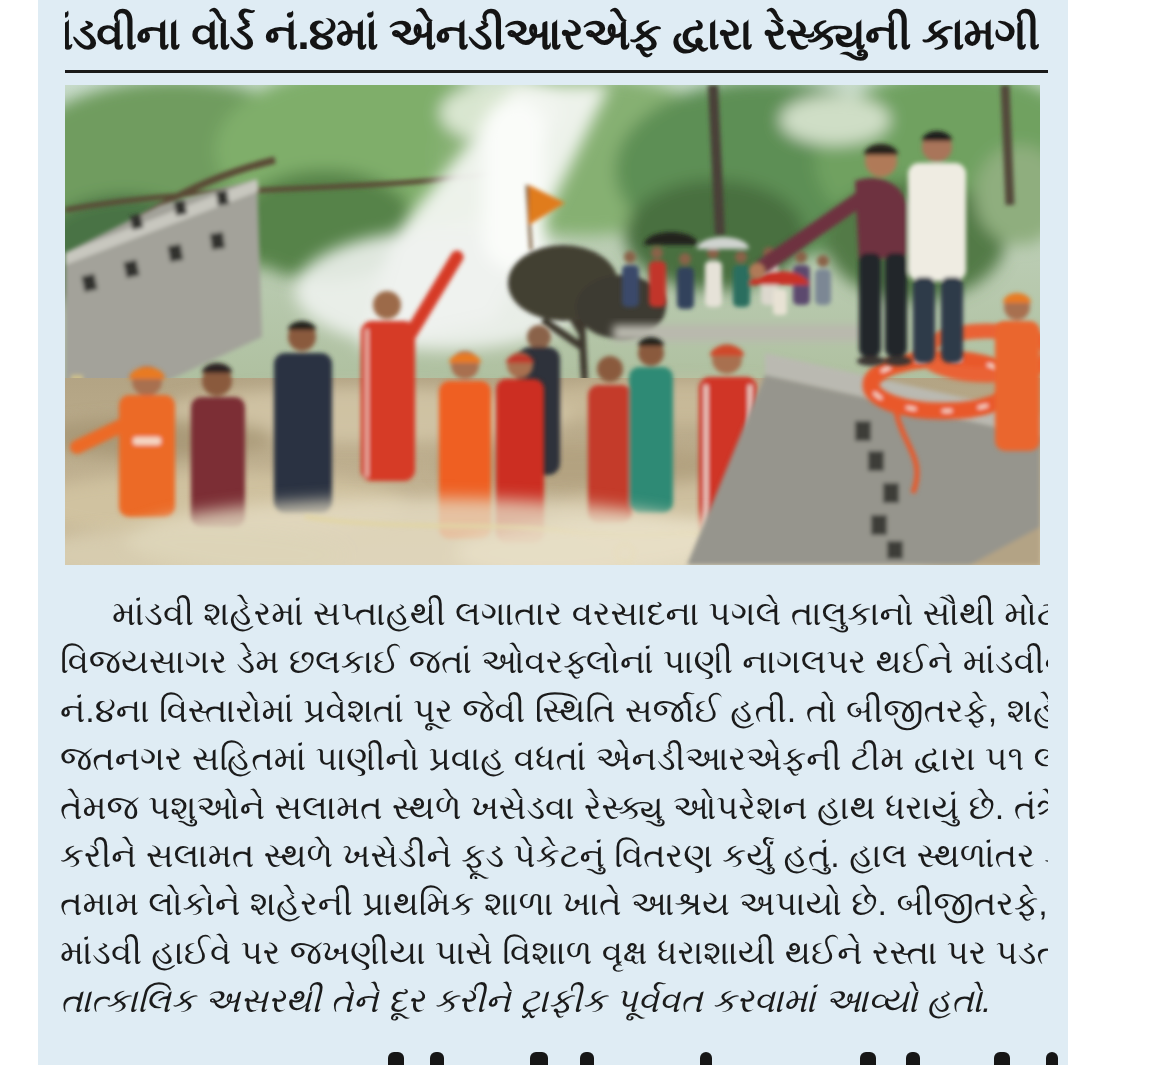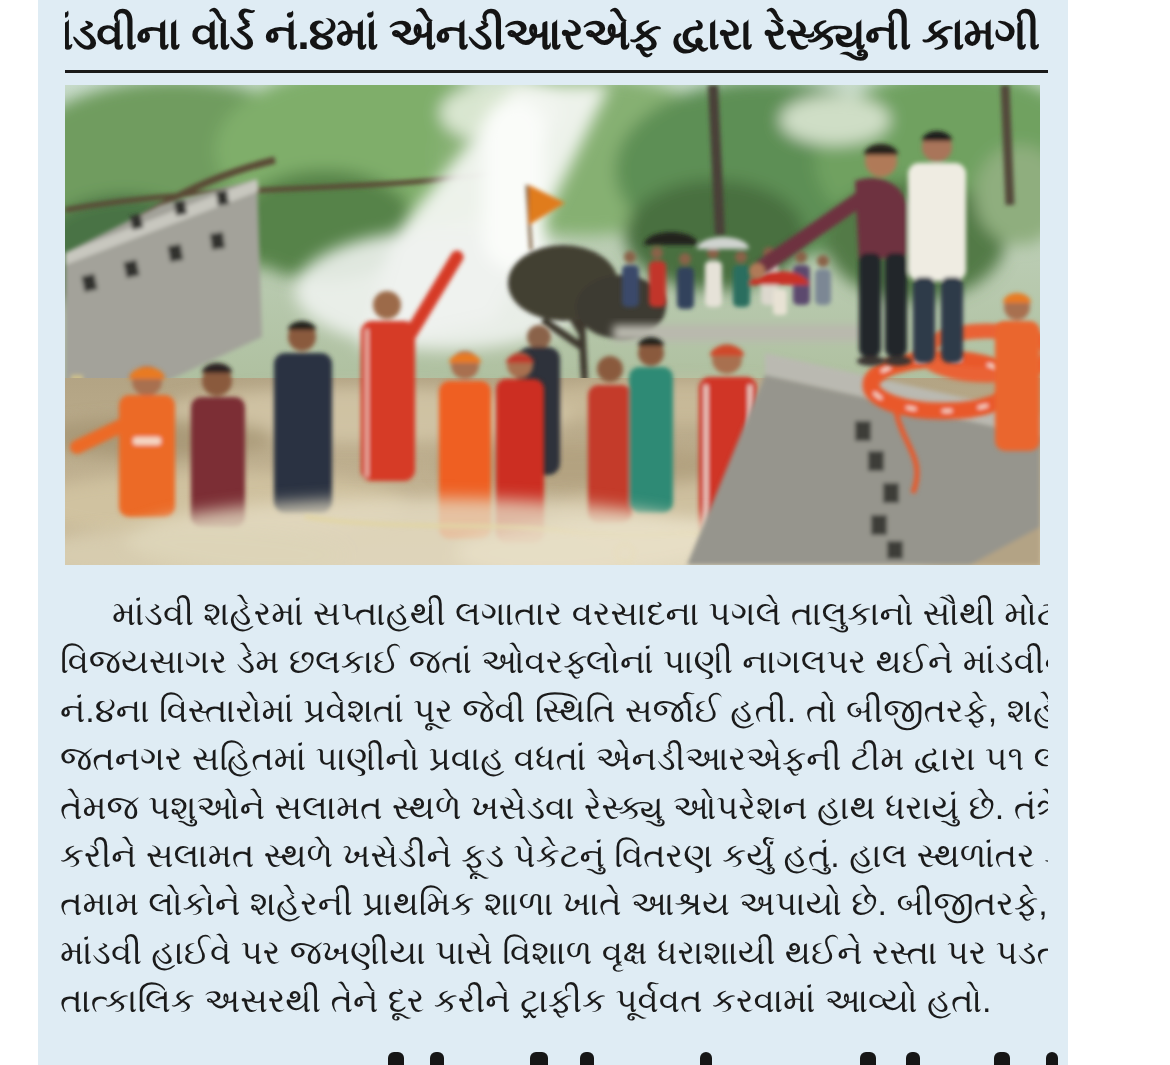"તાત્કાલિક અસરથી તેને દૂર કરીને" .article .line.last { font-style: none -> italic }
